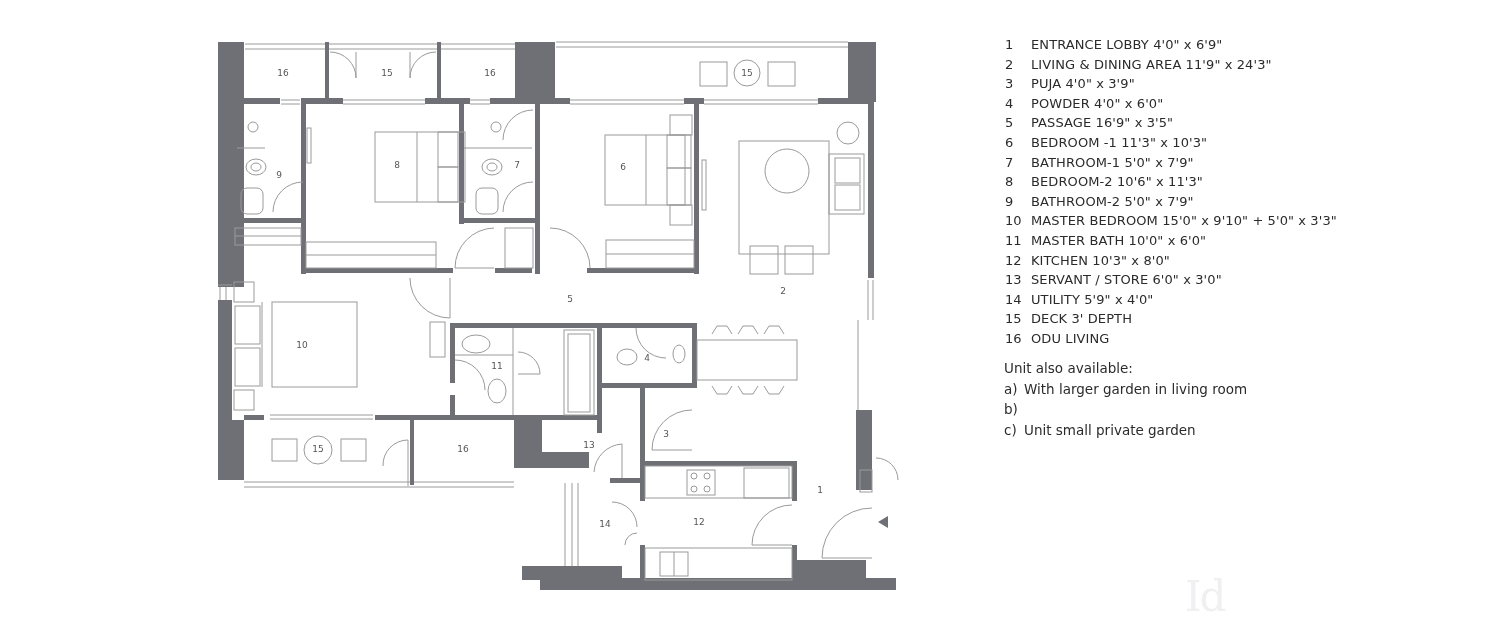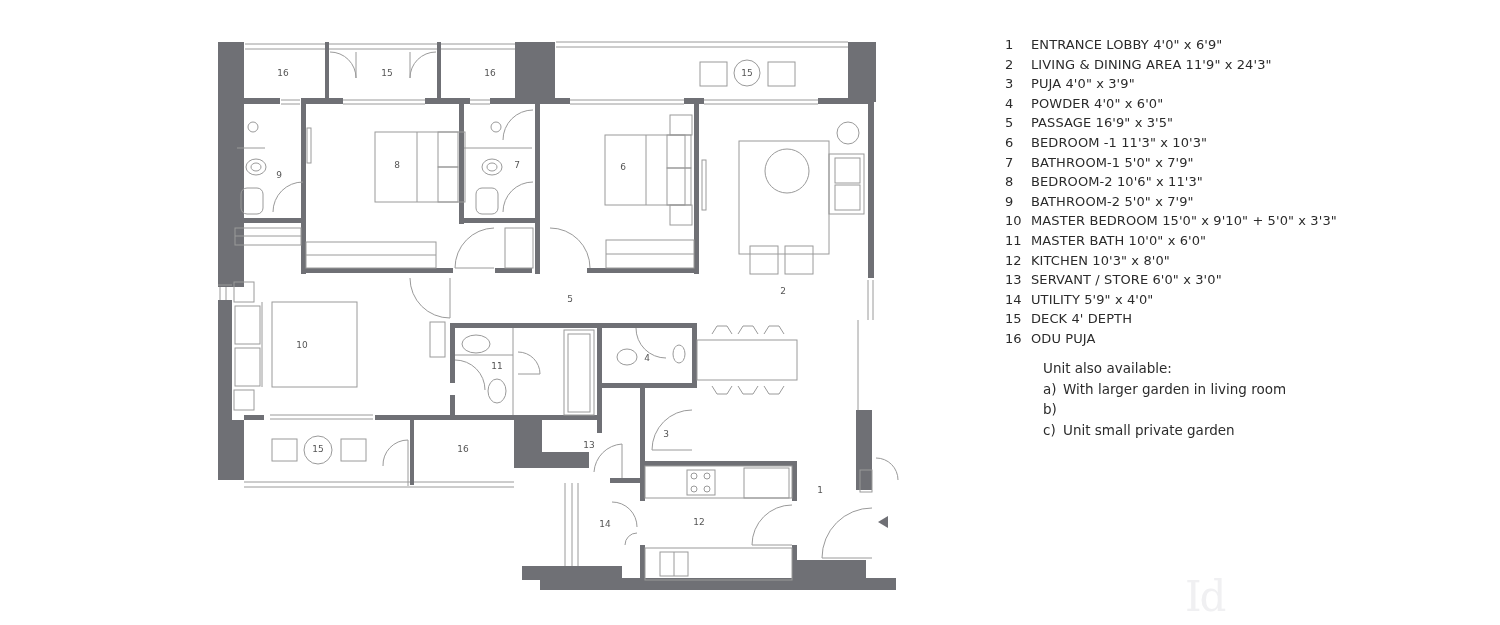"DECK 4' DEPTH" span { text: 4' -> 3' }
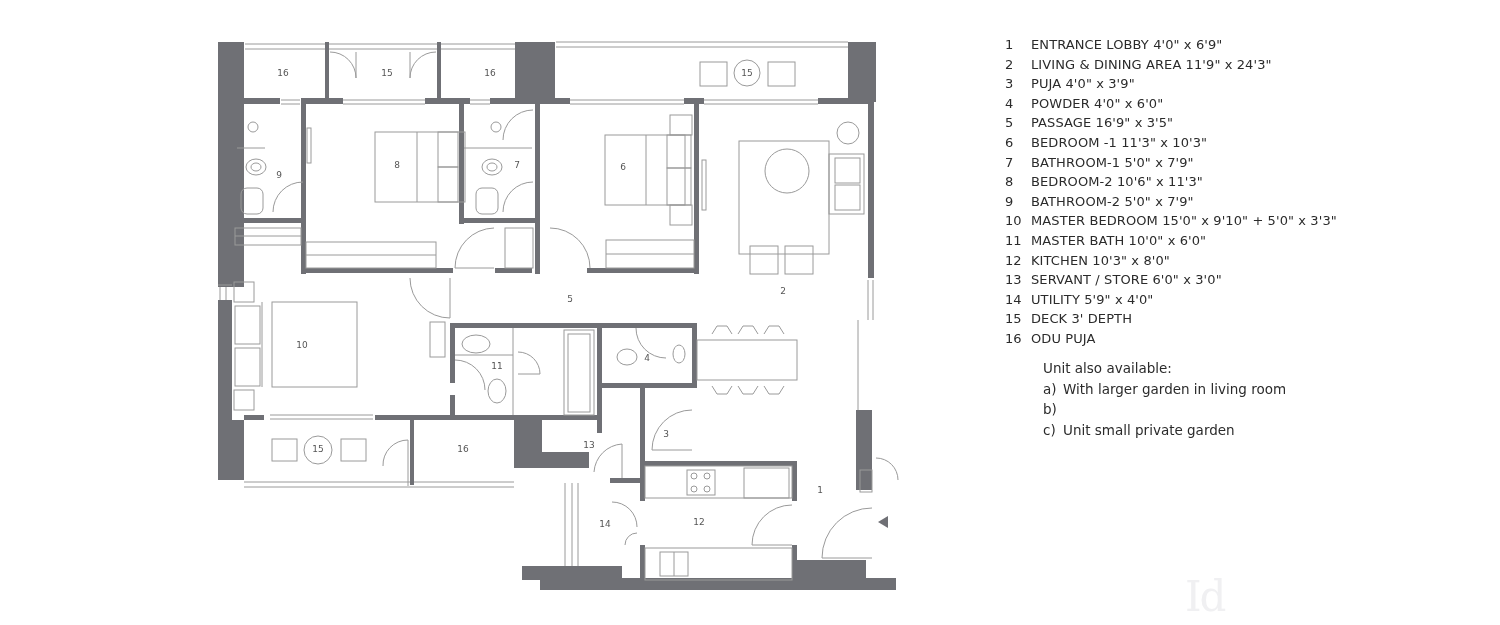"ODU PUJA" span { text: PUJA -> LIVING }
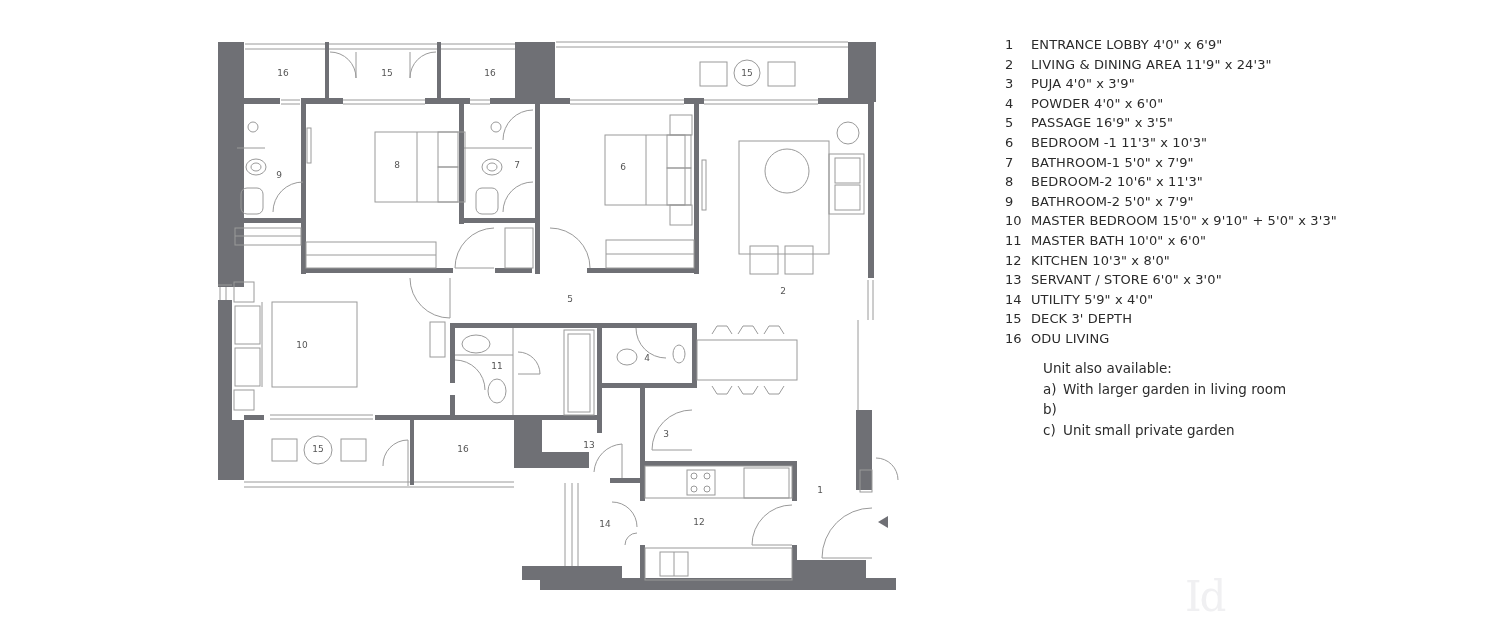"Unit also available:" .notes { left: 1043px -> 1004px }
